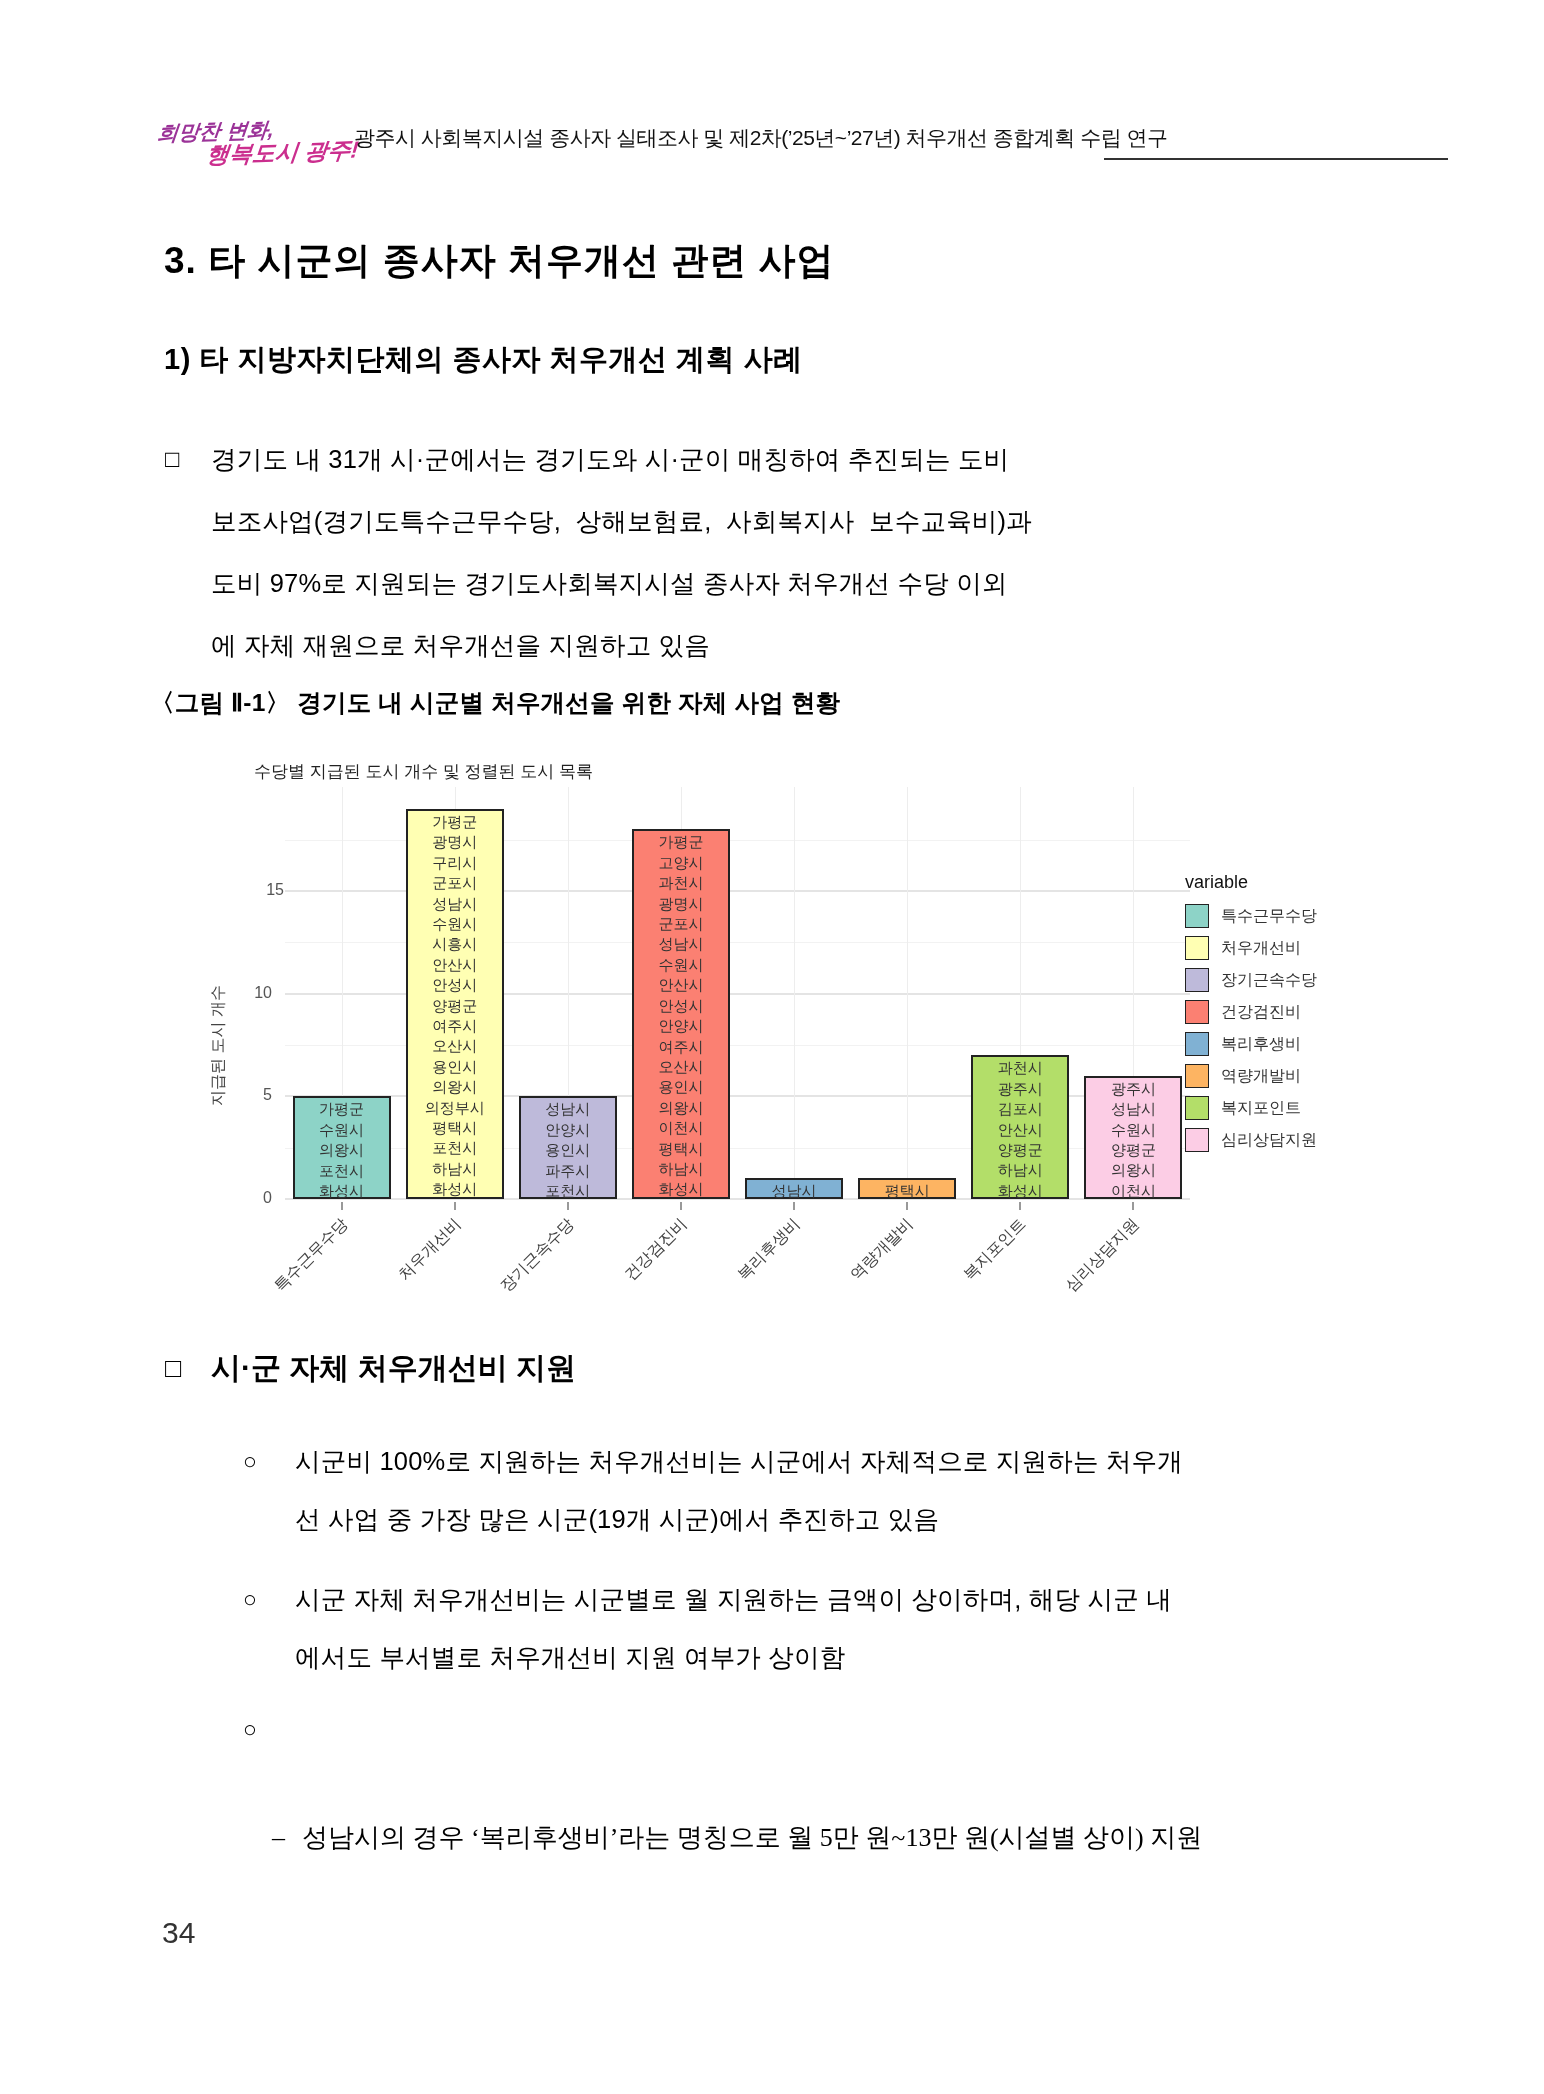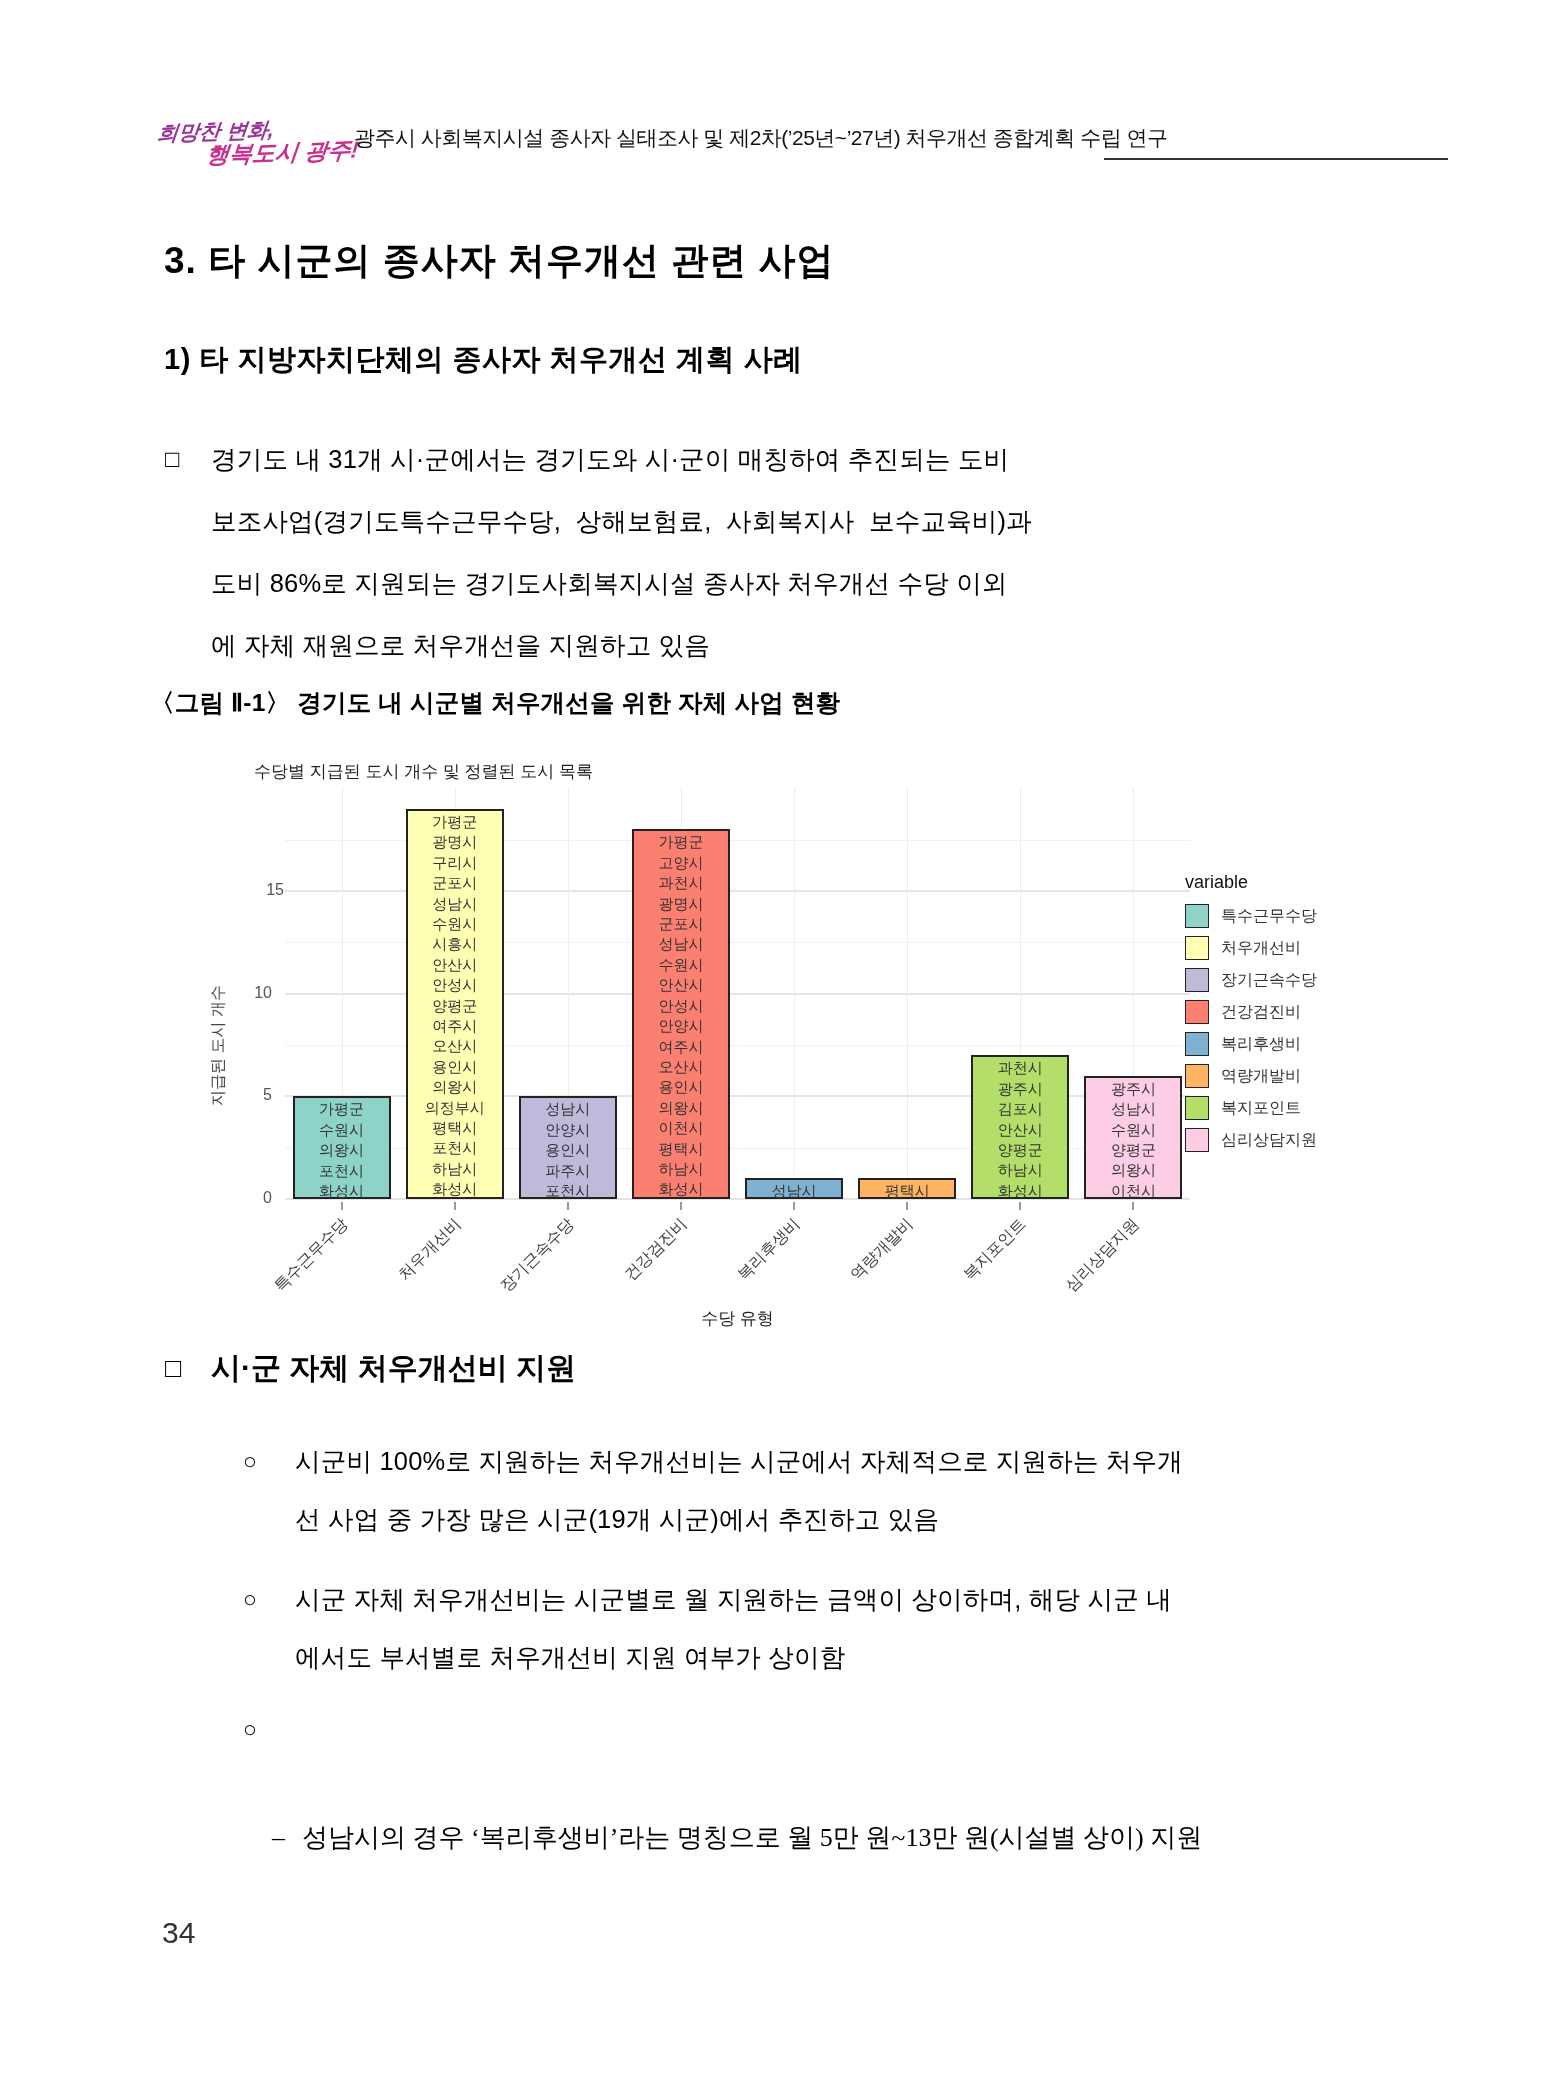"경기도 내 31개 시·군에서는 경기도와" span.ptext { text: 86%로 -> 97%로 }
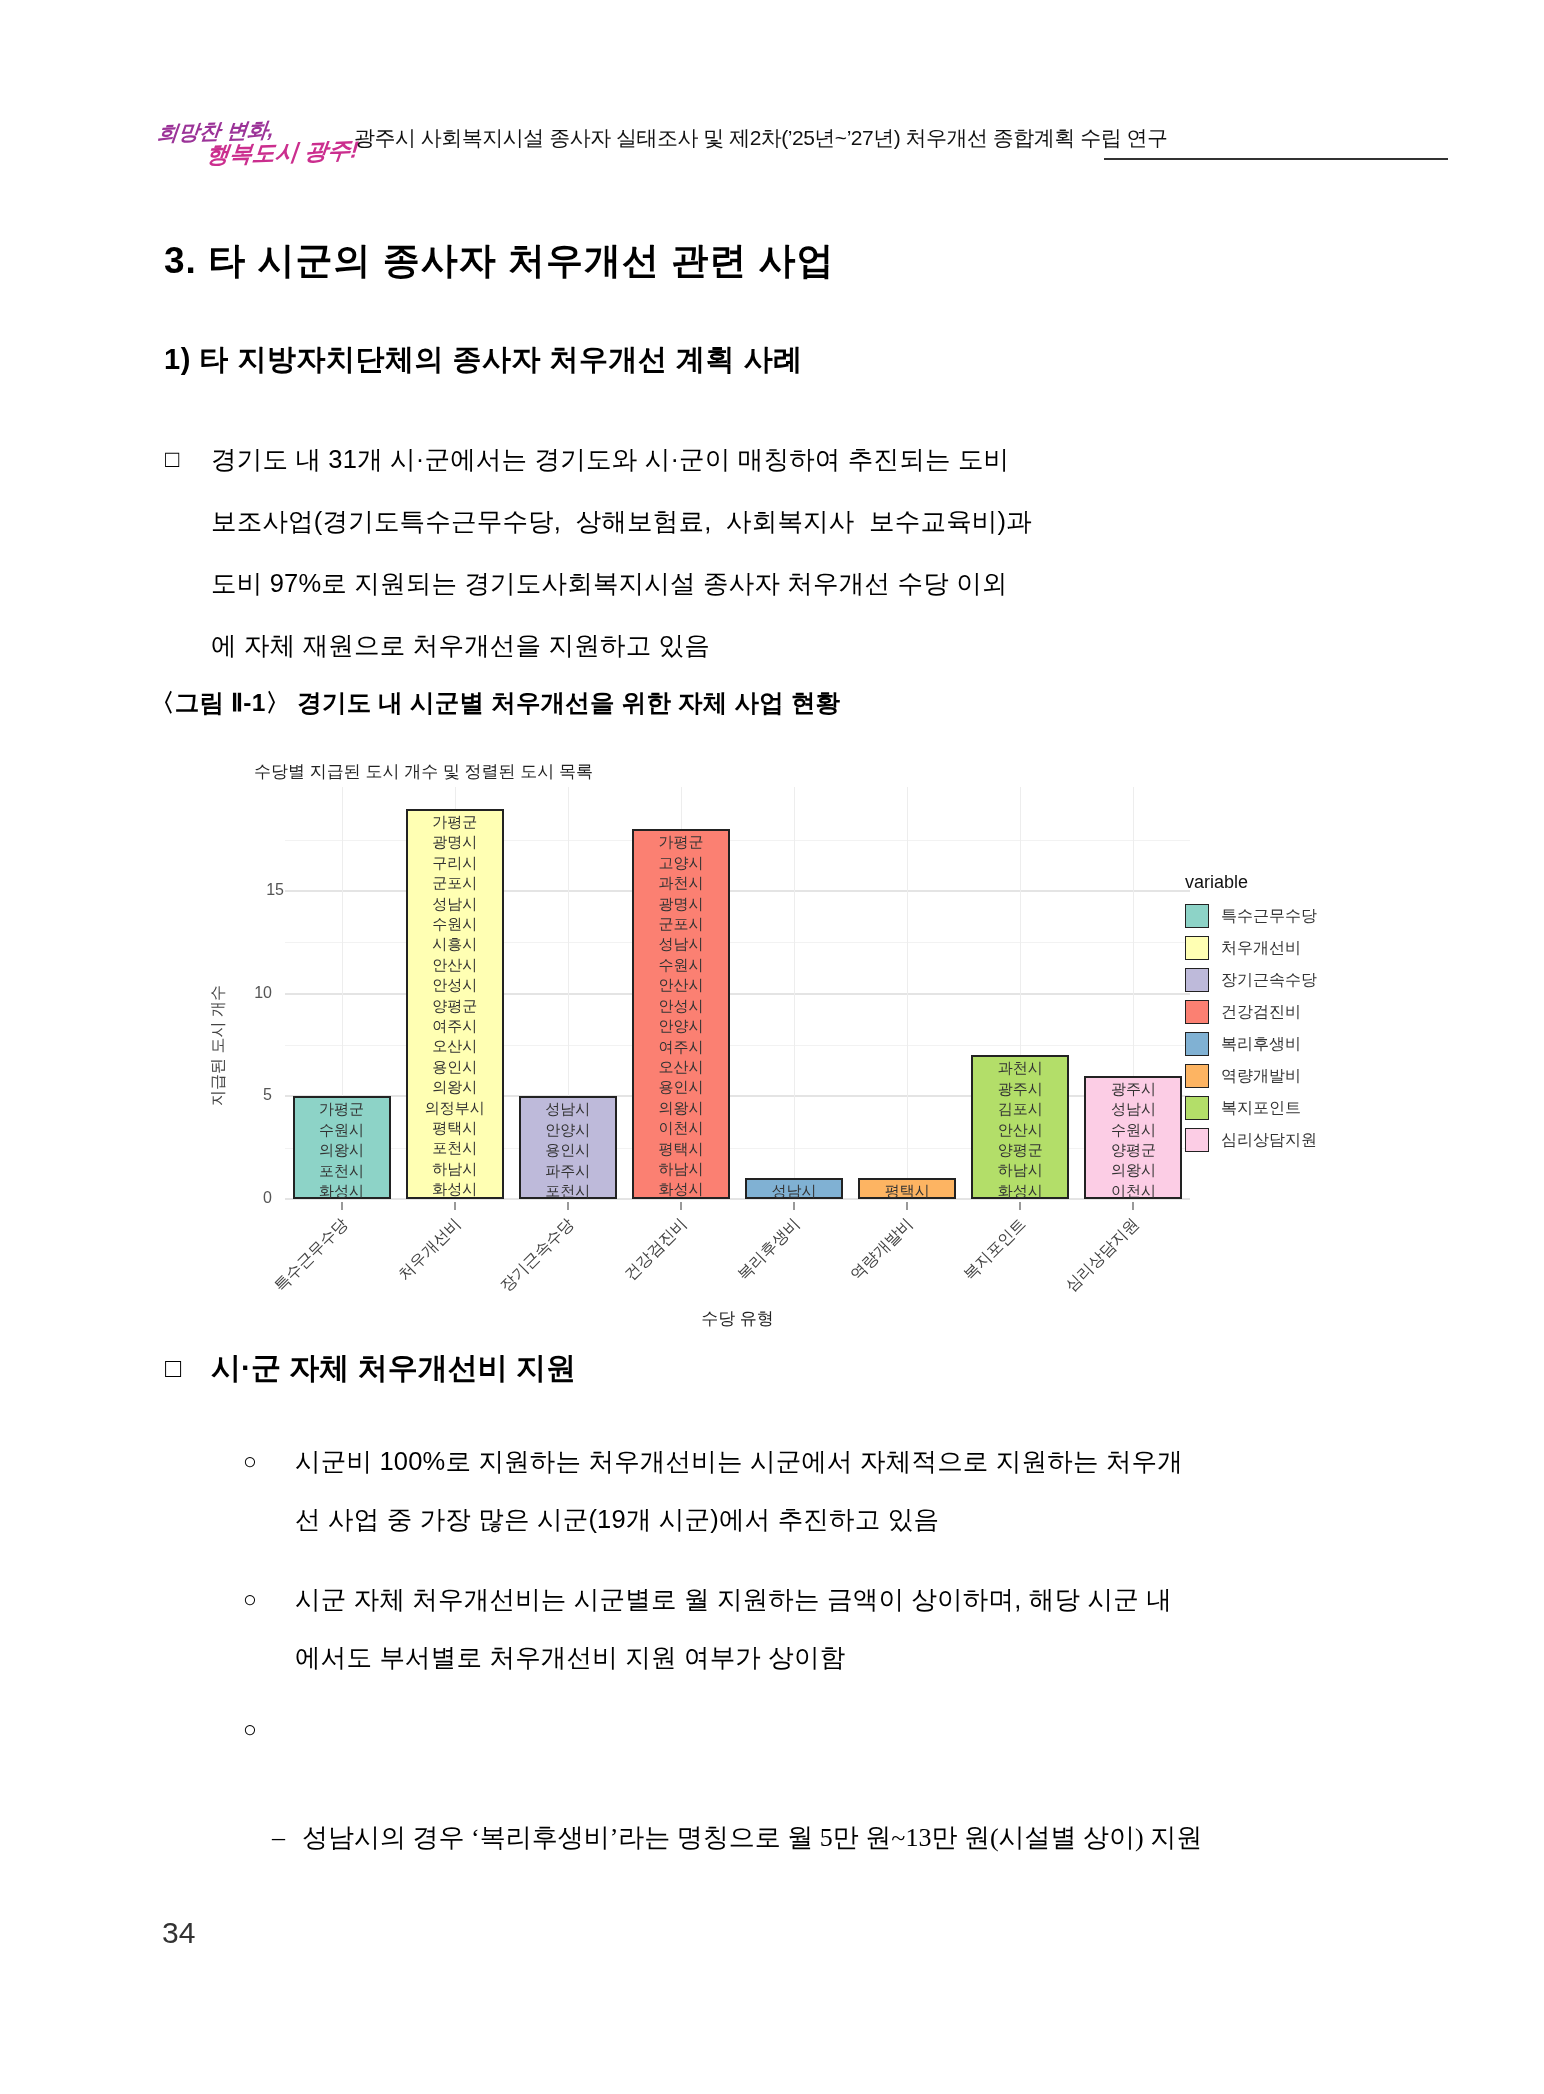"수당 유형" div.xtitle { html: <div>수당 유형</div> -> none }
